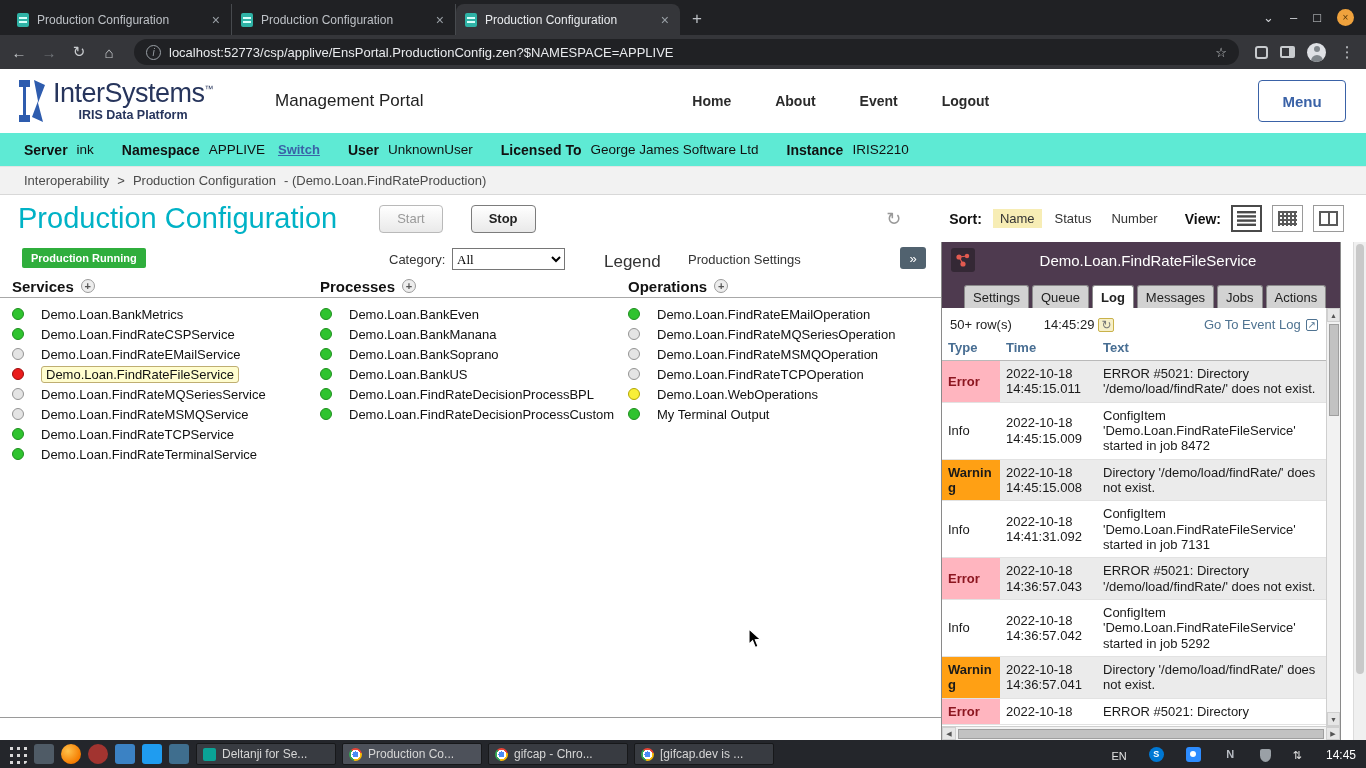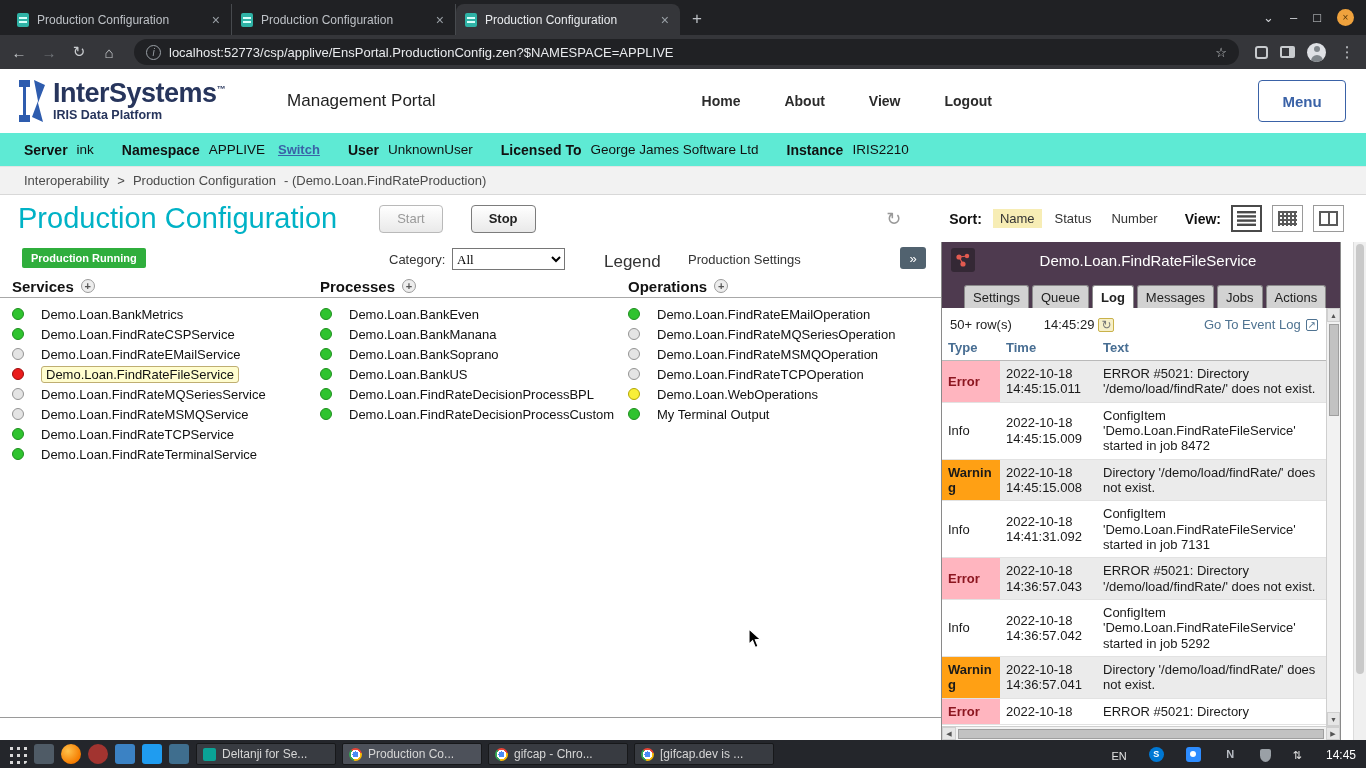"InterSystems™" .logo-name { font-weight: bold -> normal }
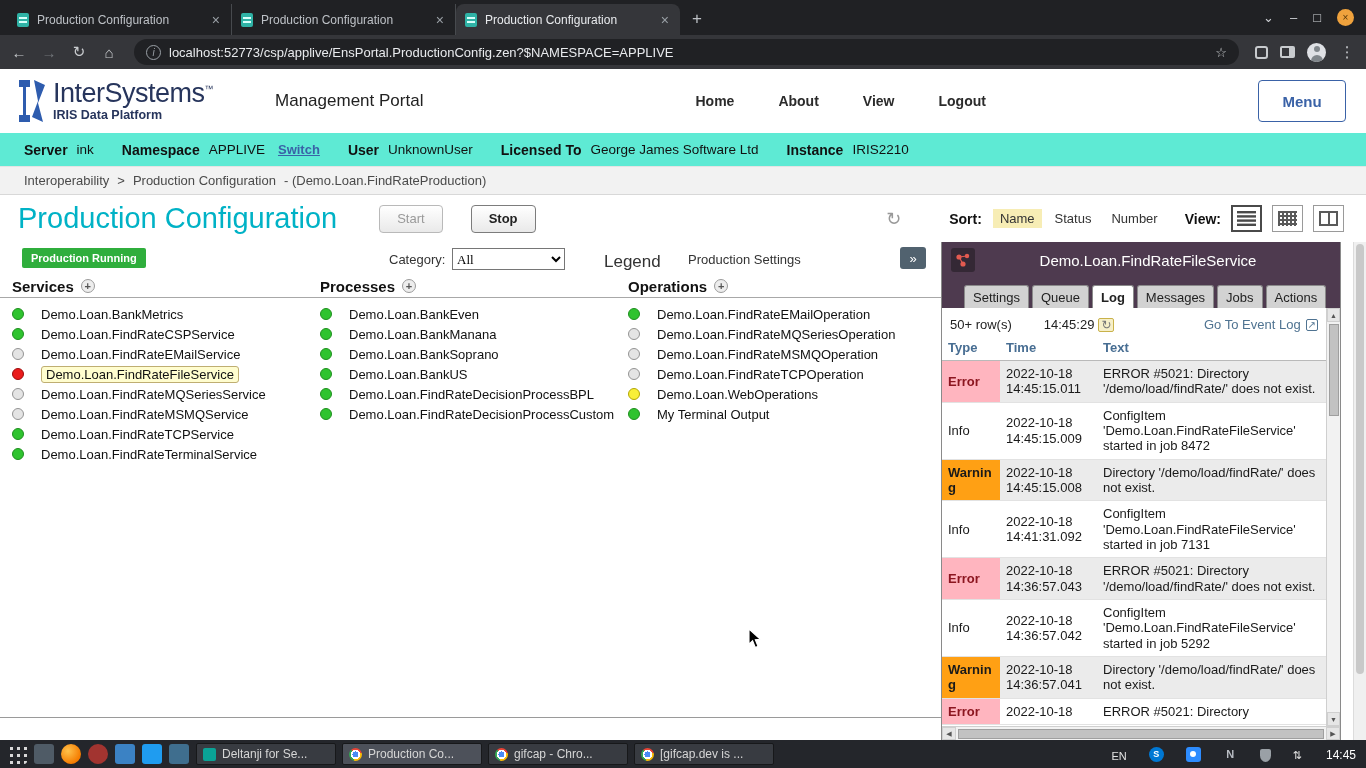"View" span.nav-link { text: View -> Event }
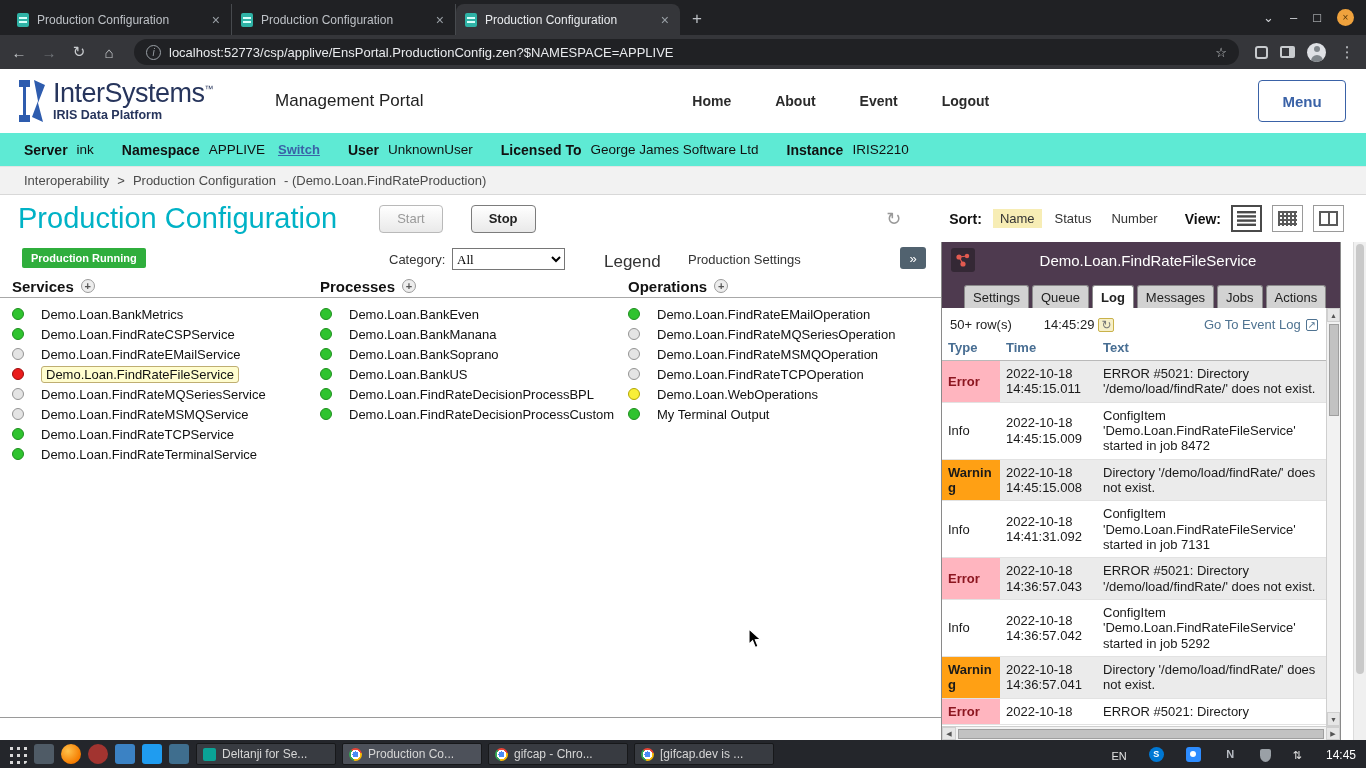"IRIS Data Platform" .logo-sub { text-align: left -> center }
